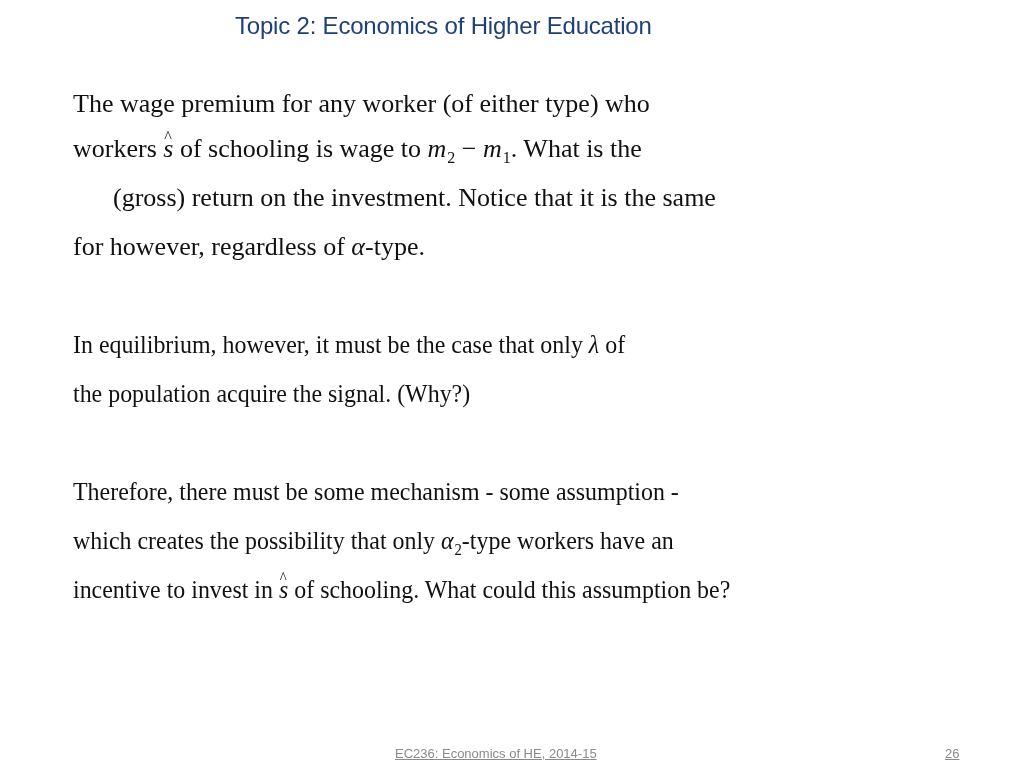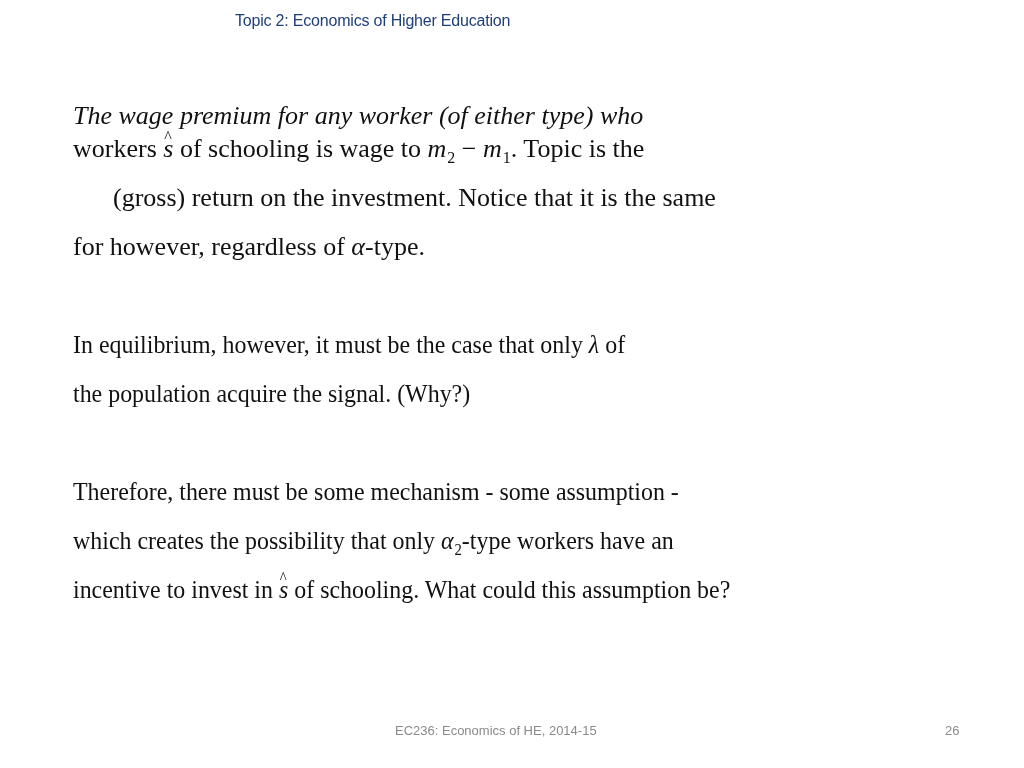"Topic 2: Economics of Higher" .title { font-size: 16px -> 24px }
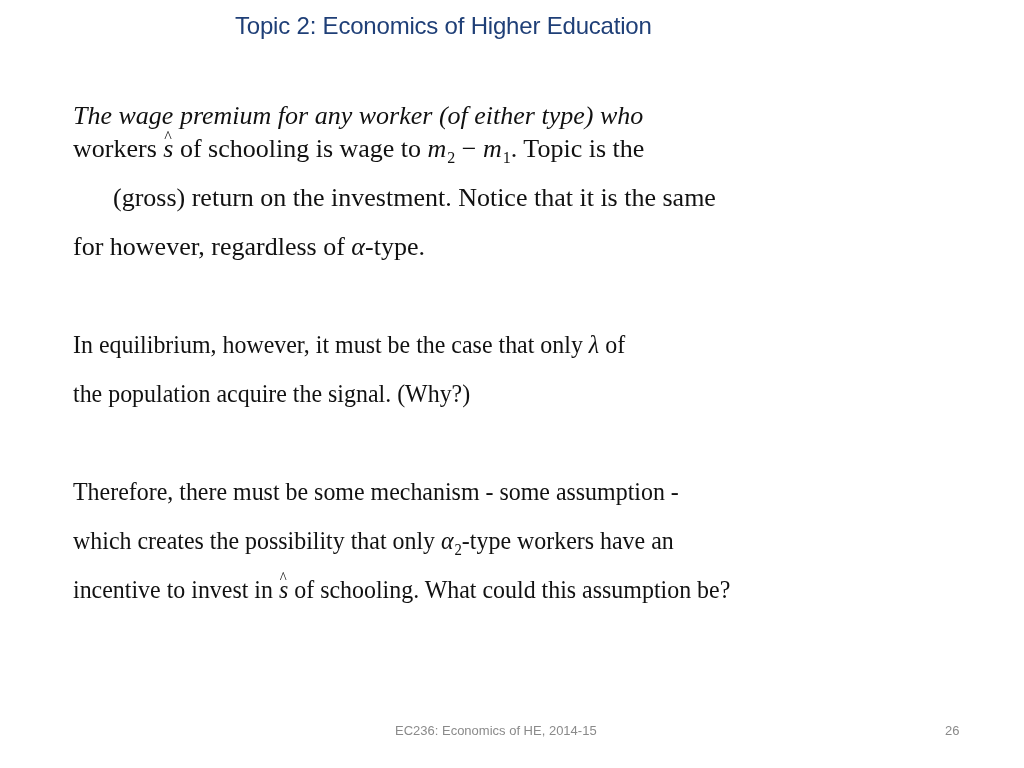"The wage premium for any" div.line { font-style: italic -> none; top: 16px -> 4px }
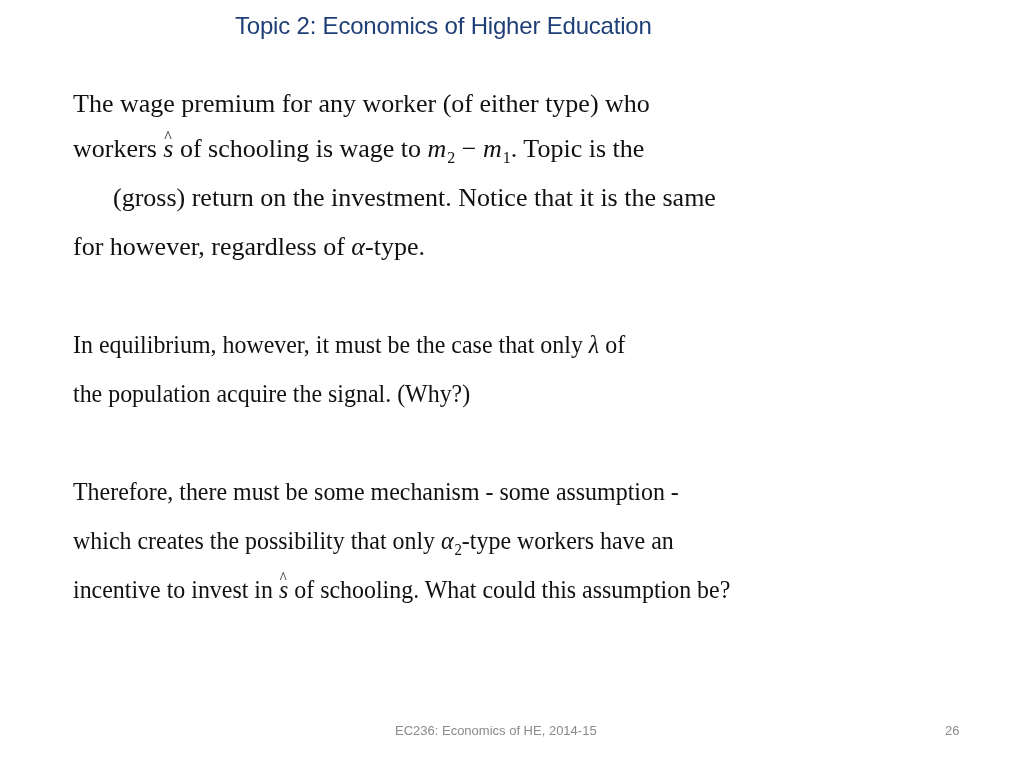". Topic is the" span { text: Topic -> What }
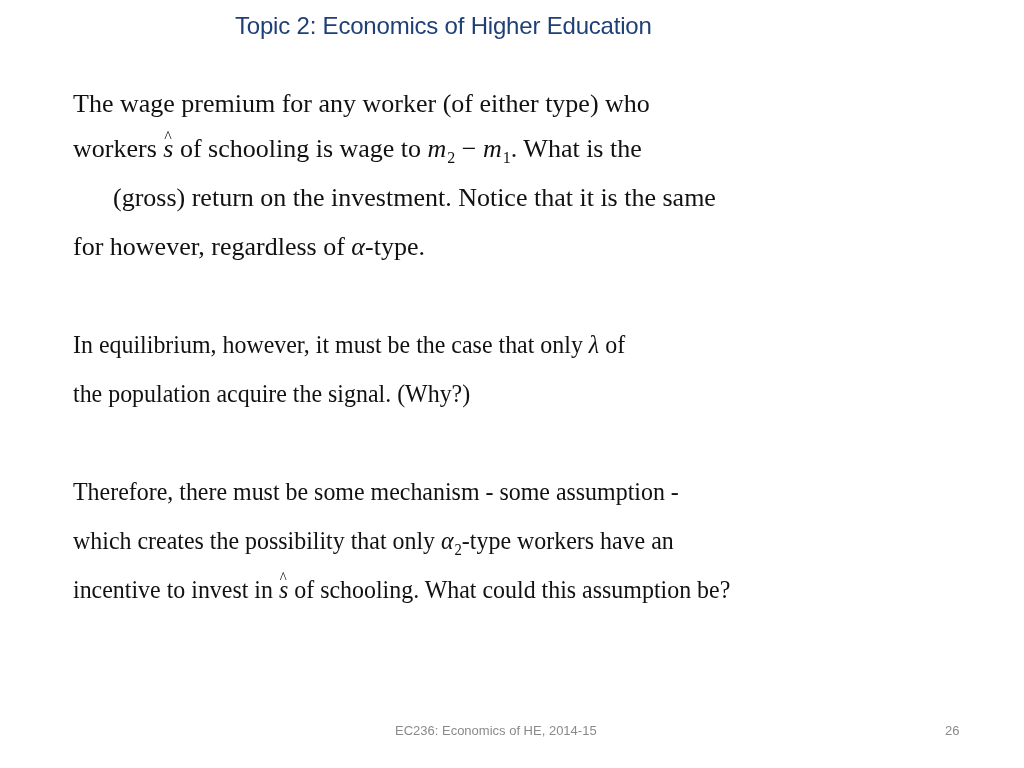"EC236: Economics of HE, 2014-15" .footer { text-decoration: none -> underline; top: 723px -> 746px }
